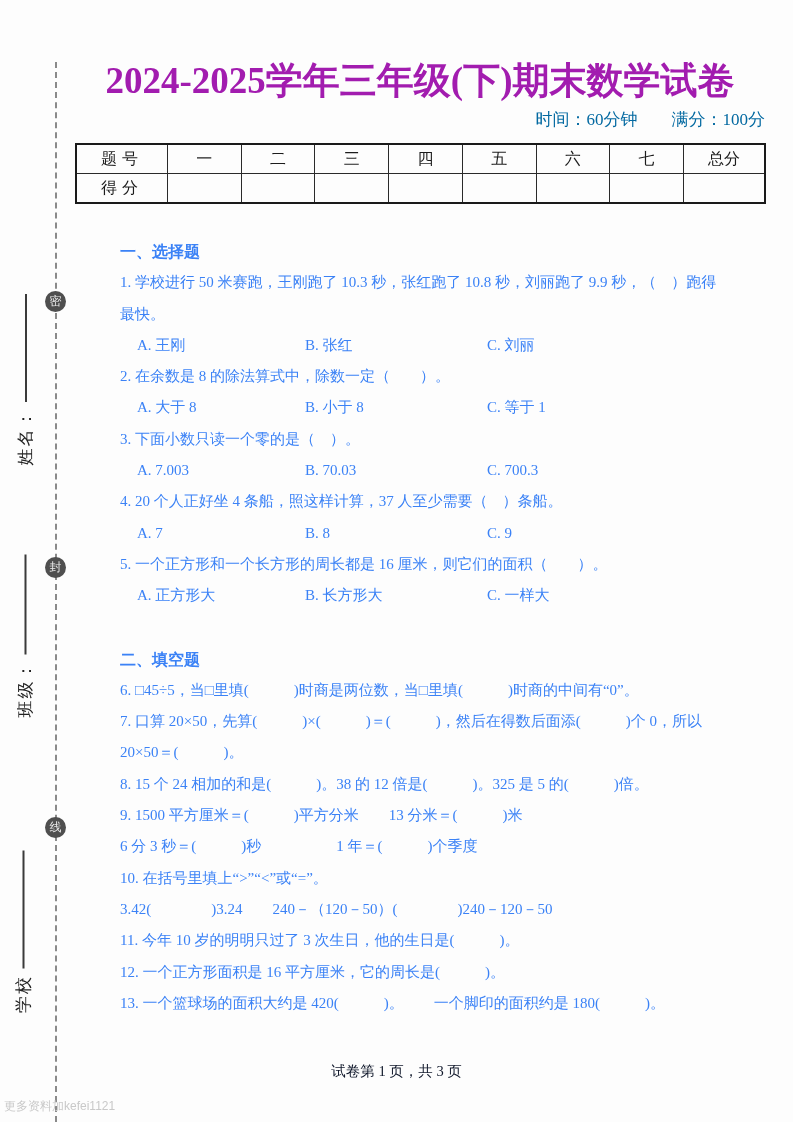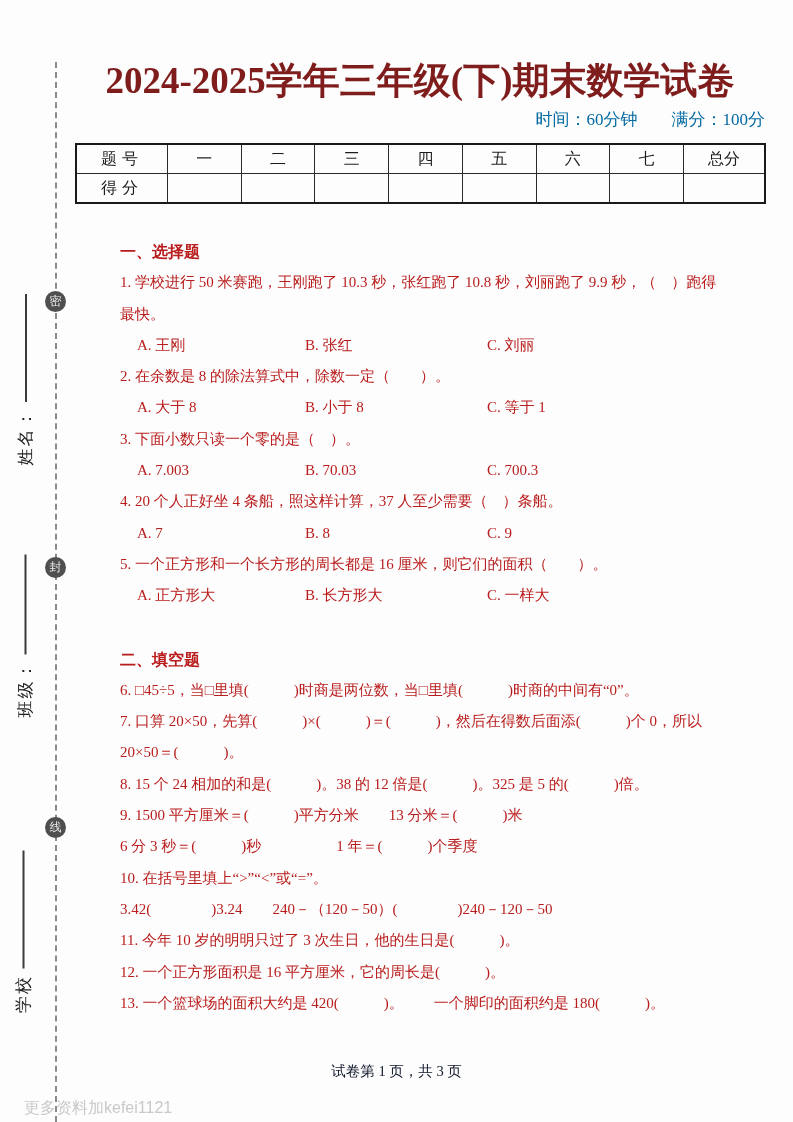"2024-2025学年三年级(下)期末数学试卷" .title { color: #7f1d1d -> #a21caf }
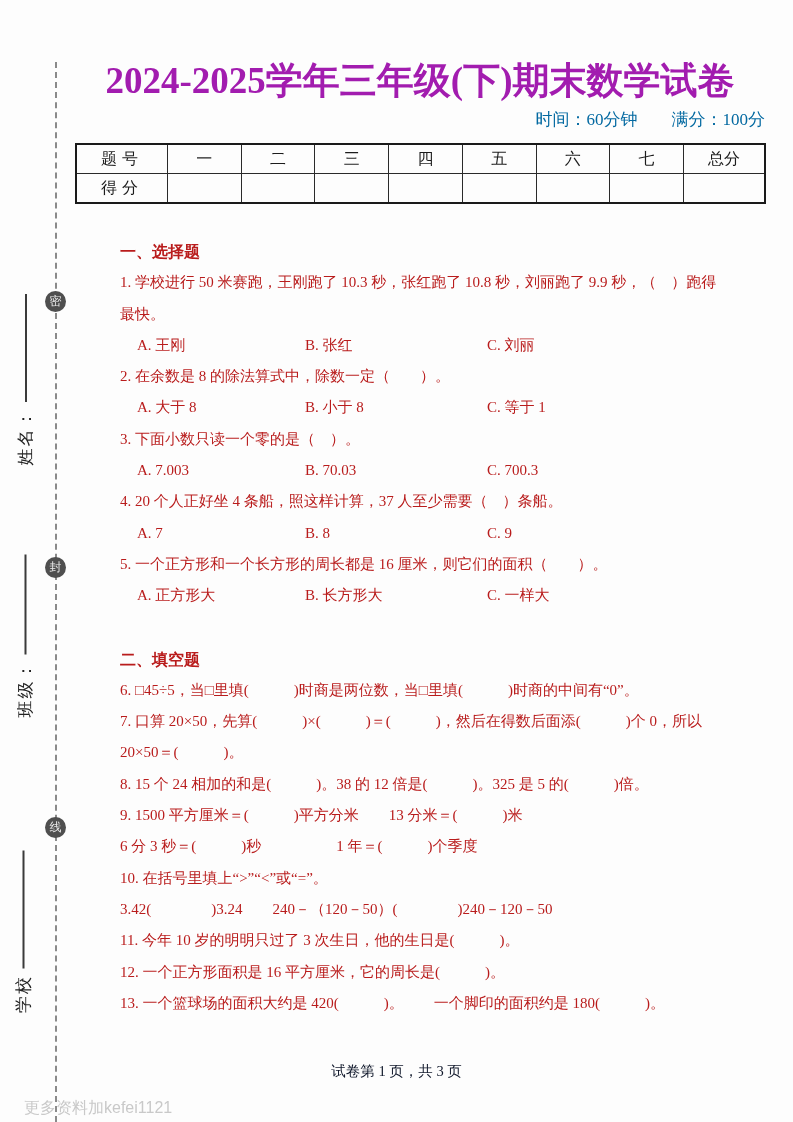"一、选择题" .content { color: #b91c1c -> #3b82f6 }
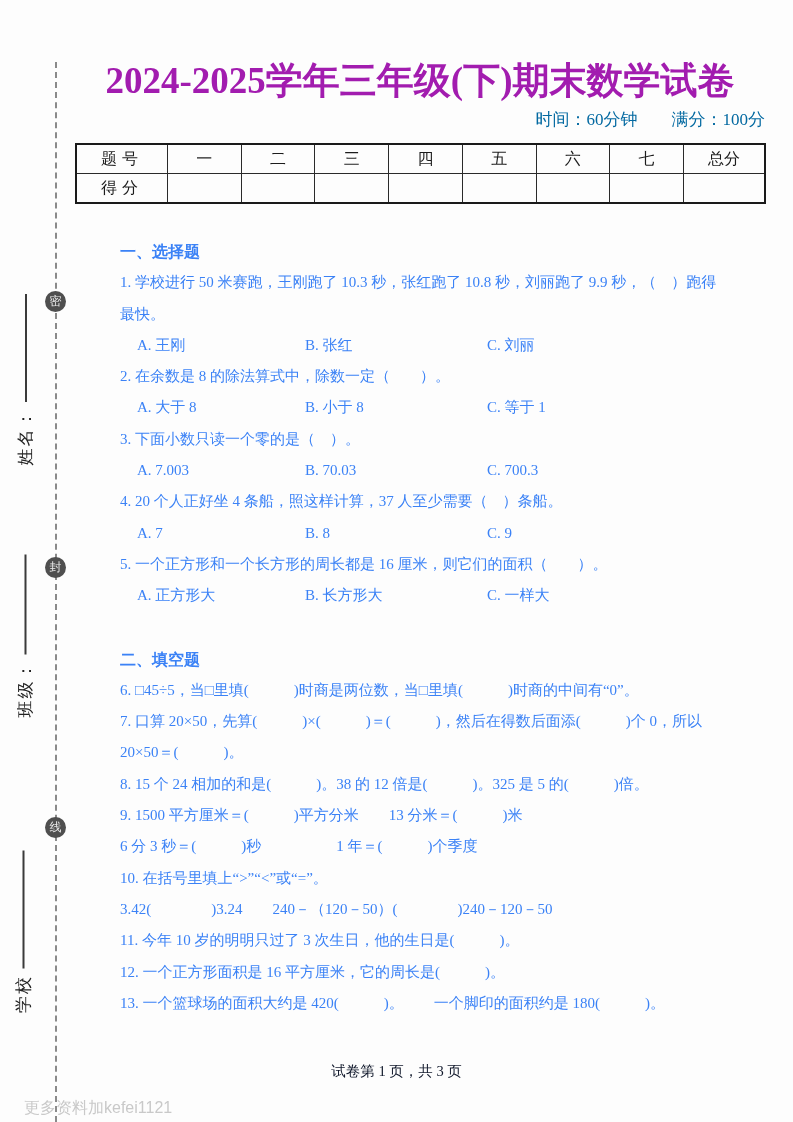"更多资料加kefei1121" .watermark { font-size: 16px -> 12px; margin-left: 20px -> none }
